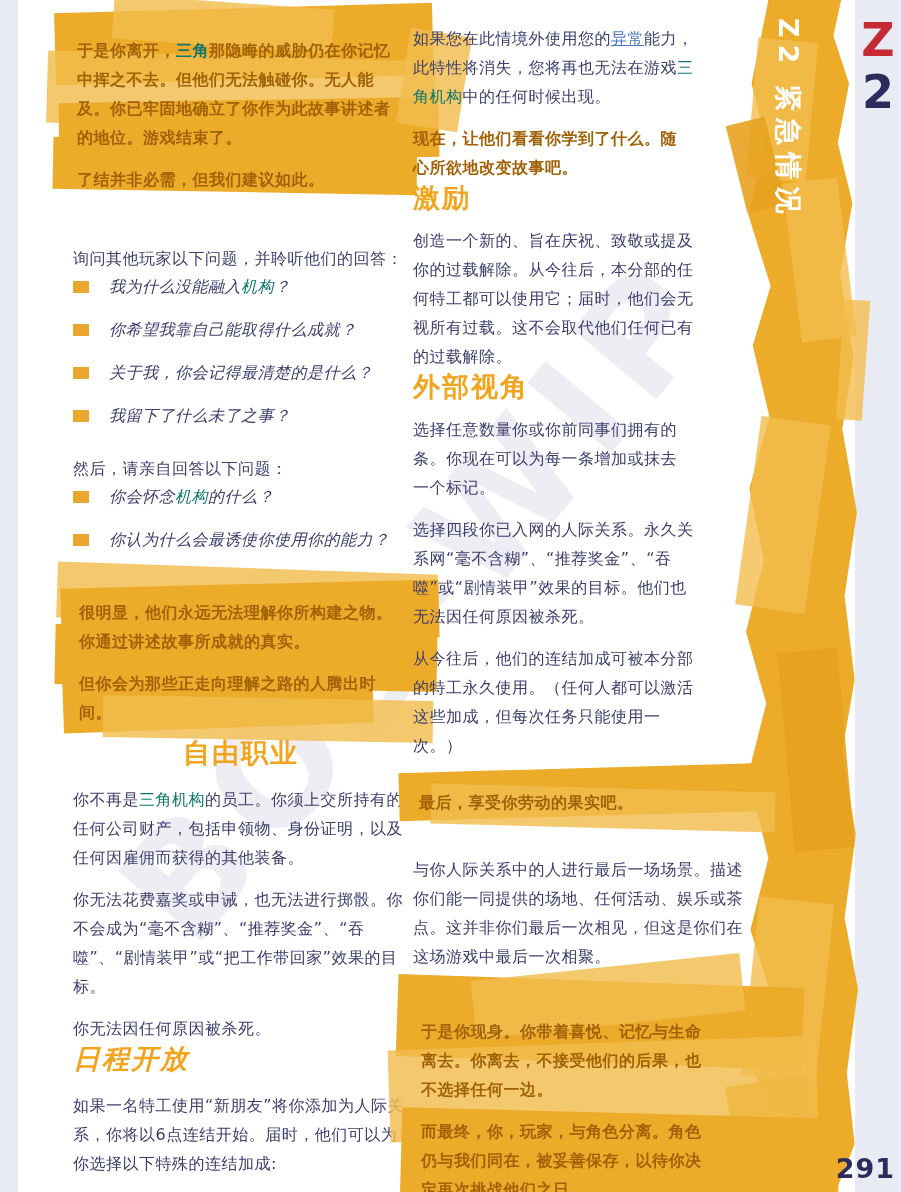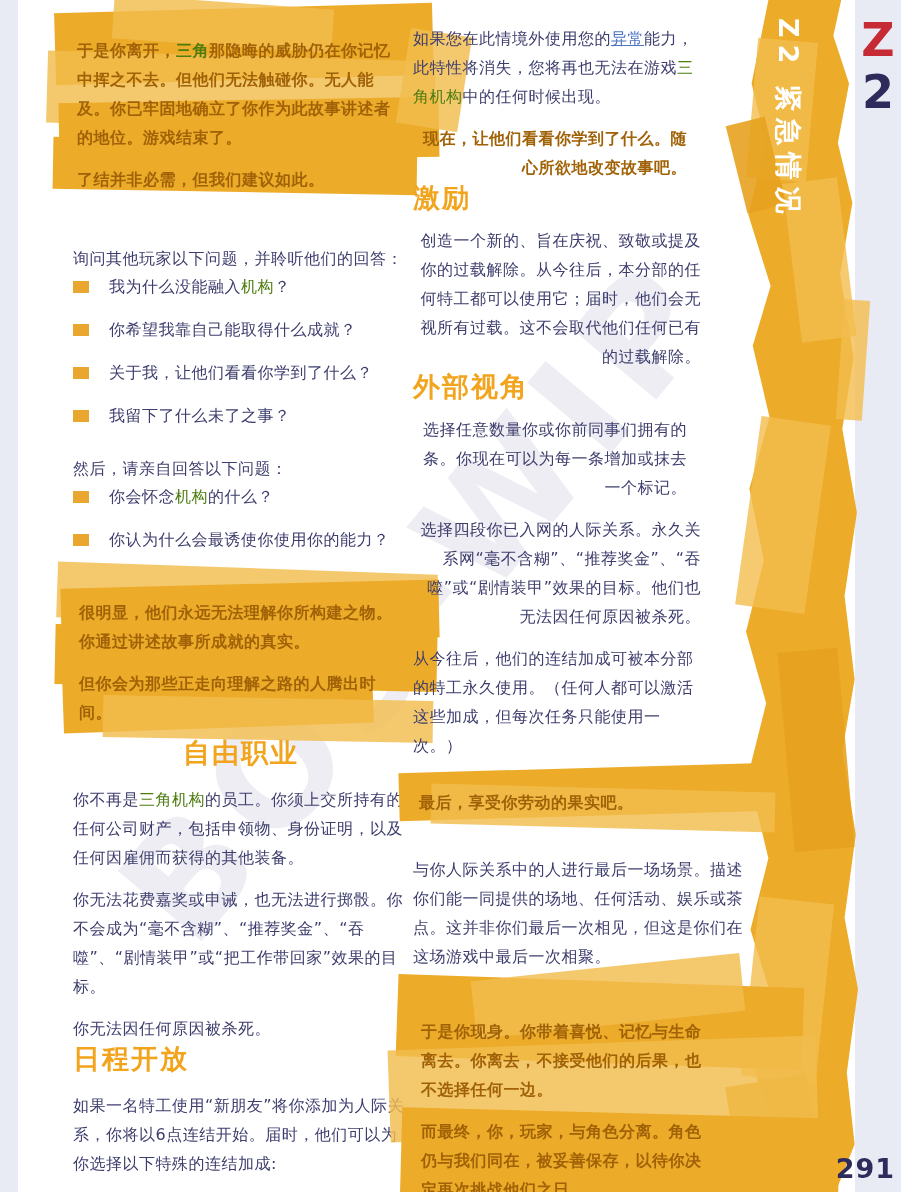"三角" .seg-red { color: #4d7c0f -> #0f766e }
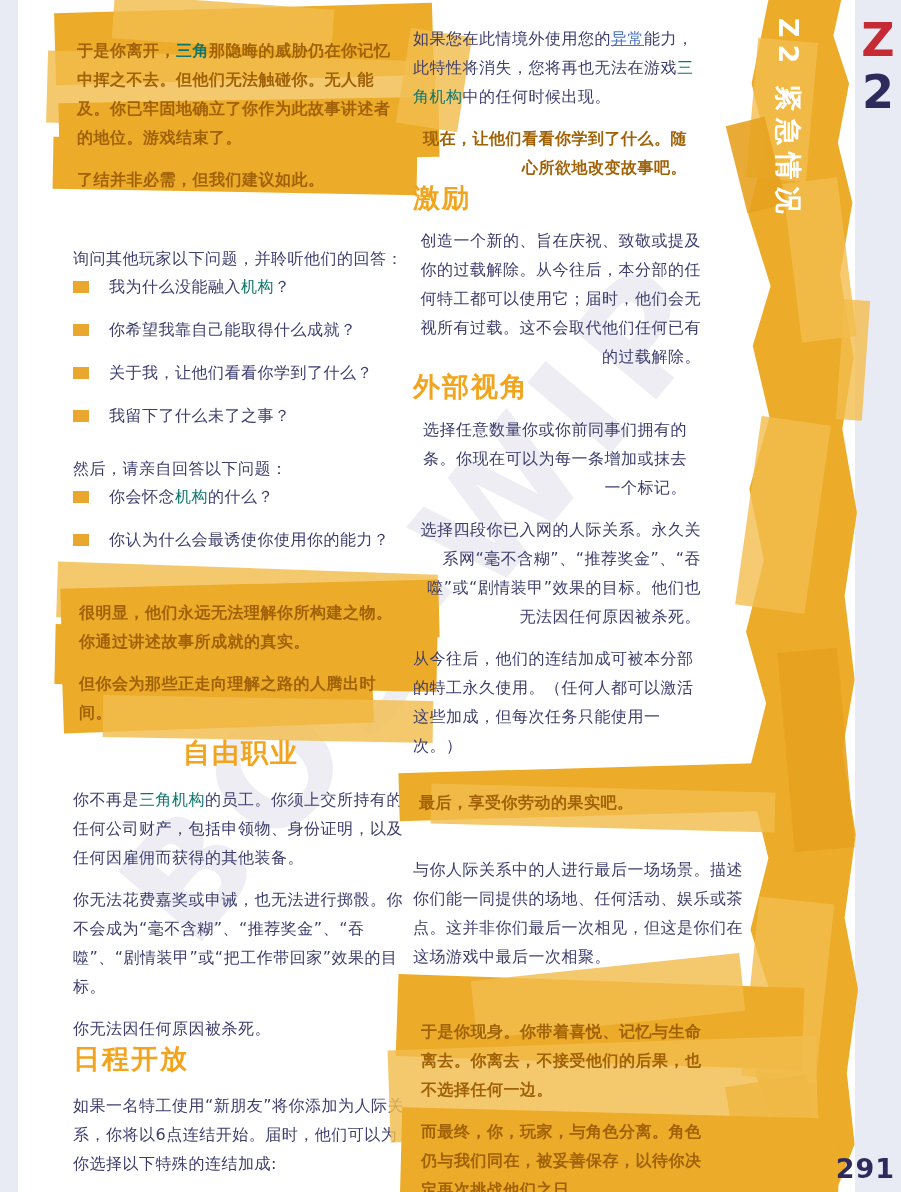"现在，让他们看看你学到了什么。随心所欲地改变故事吧。" .mt12 { text-align: right -> none }
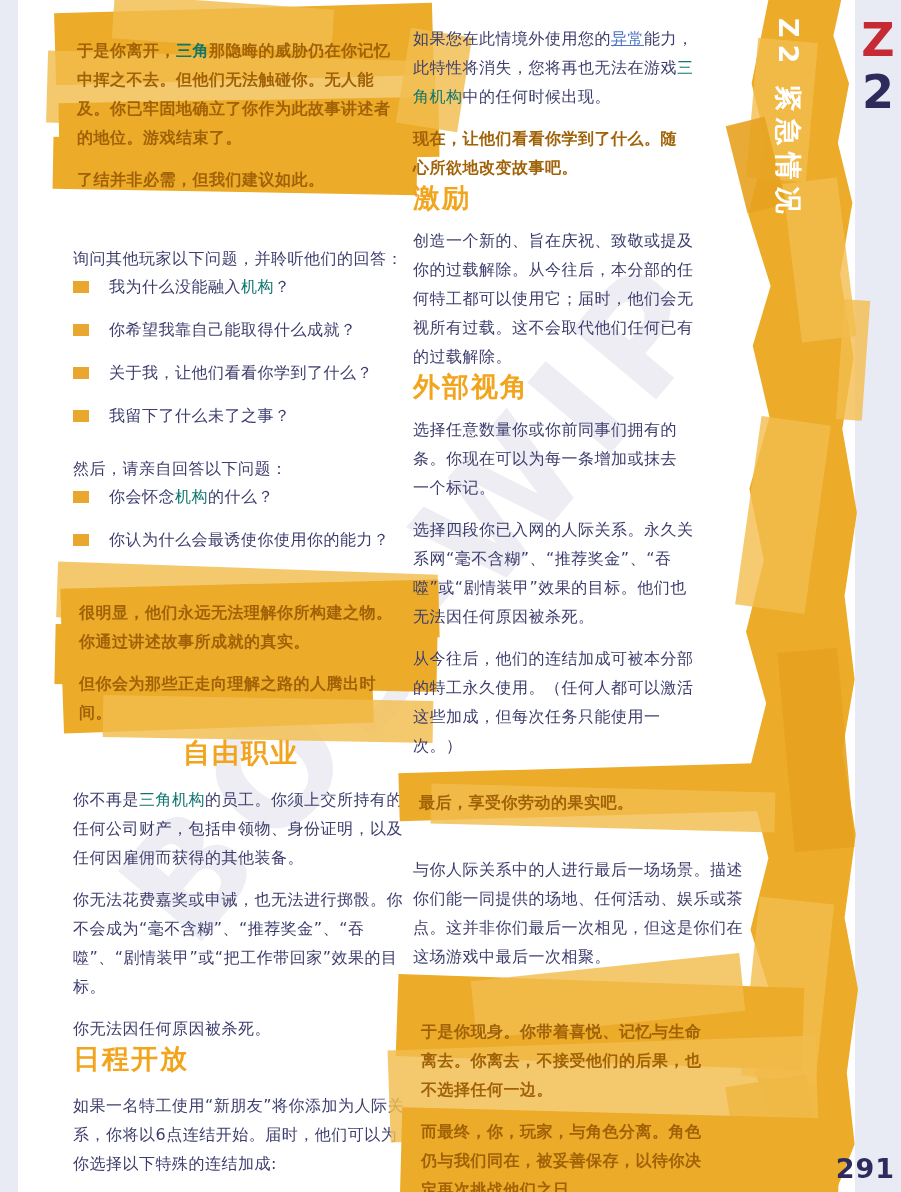"我为什么没能融入机构？" .mt22 { font-style: none -> italic }
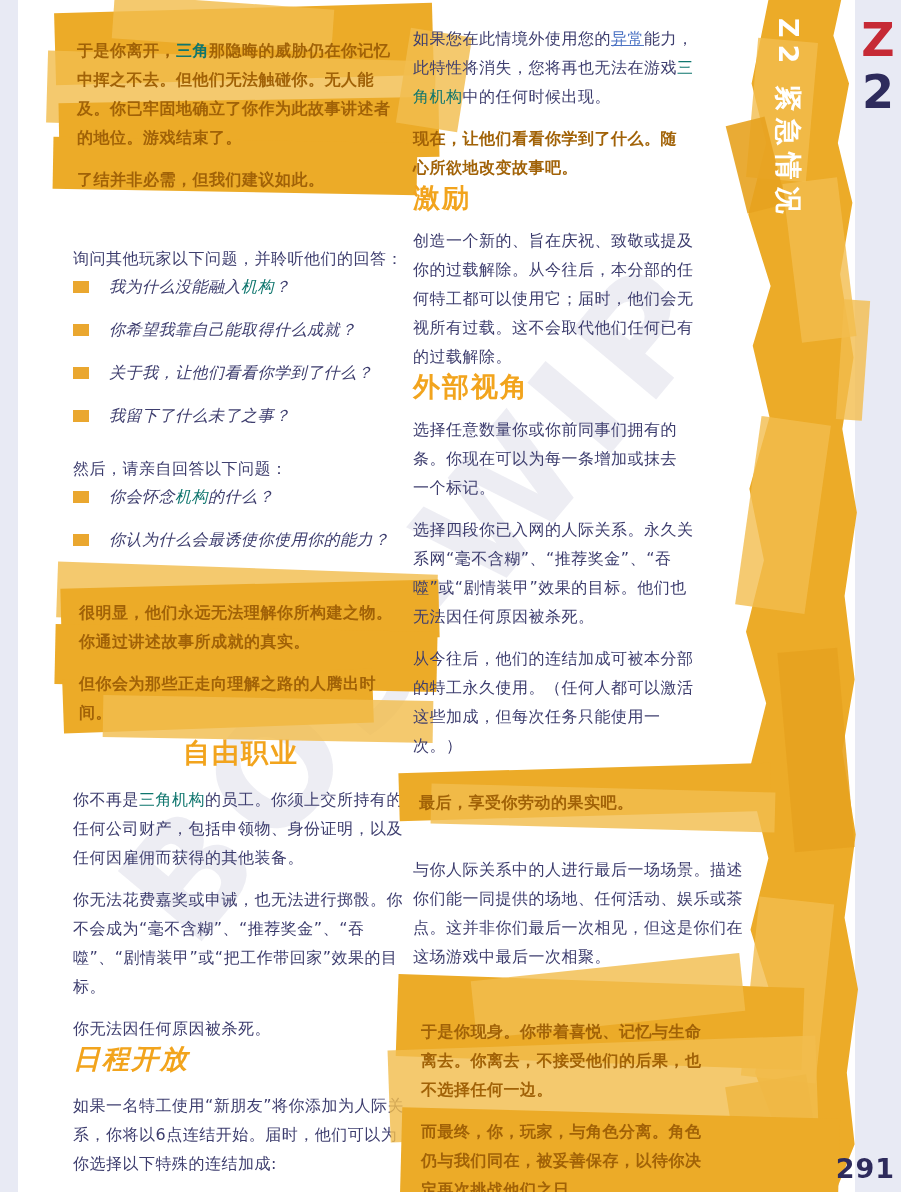"关于我，让他们看看你学到了什么？" span { text: 让他们看看你学到了 -> 你会记得最清楚的是 }
